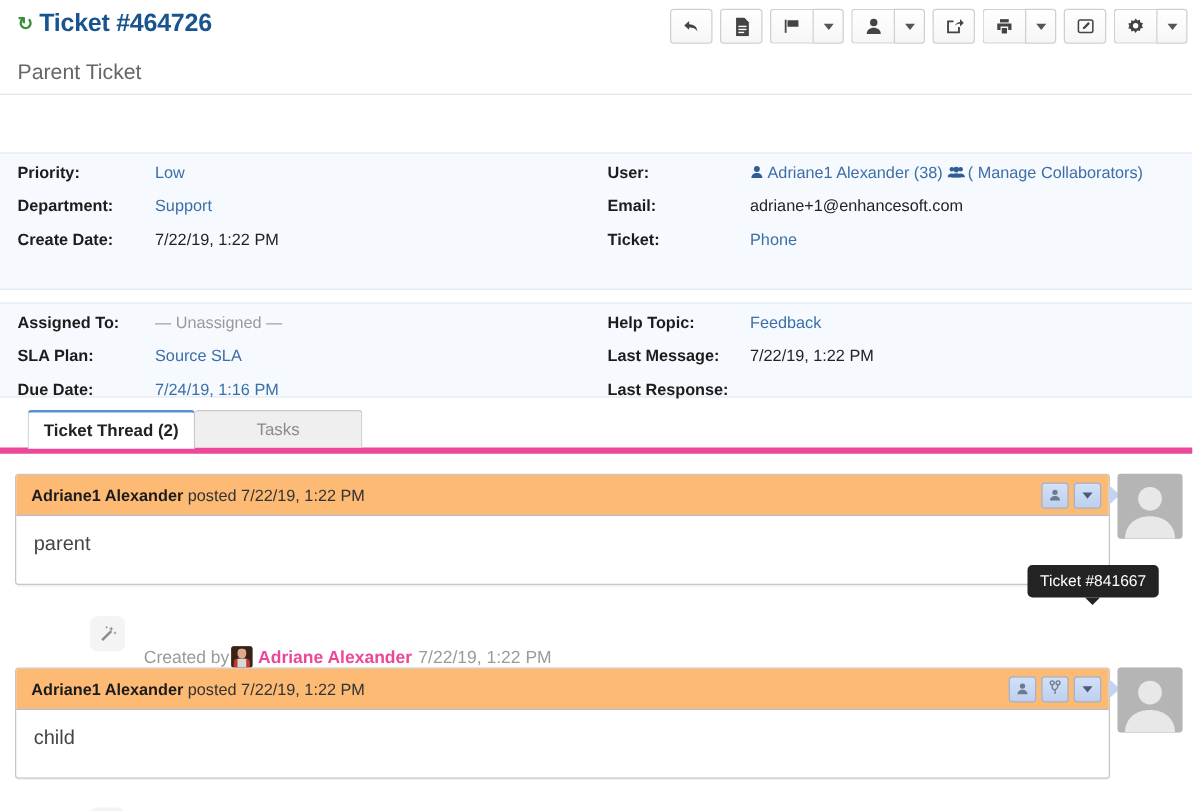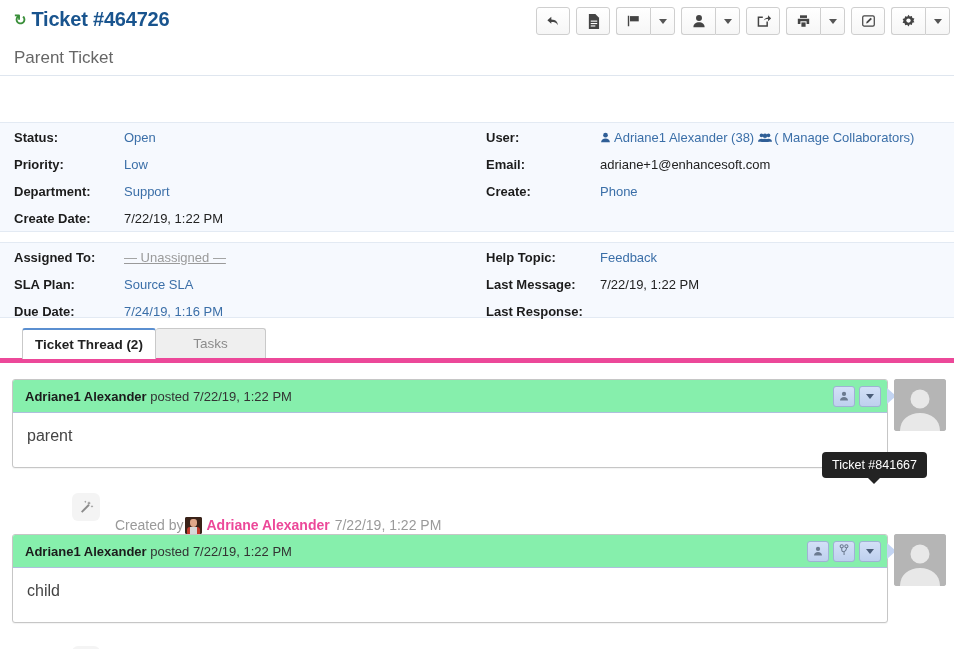"Status:" div.info-row { html: <div> <span>Status:</span> <span>Open</span> </div> -> none }
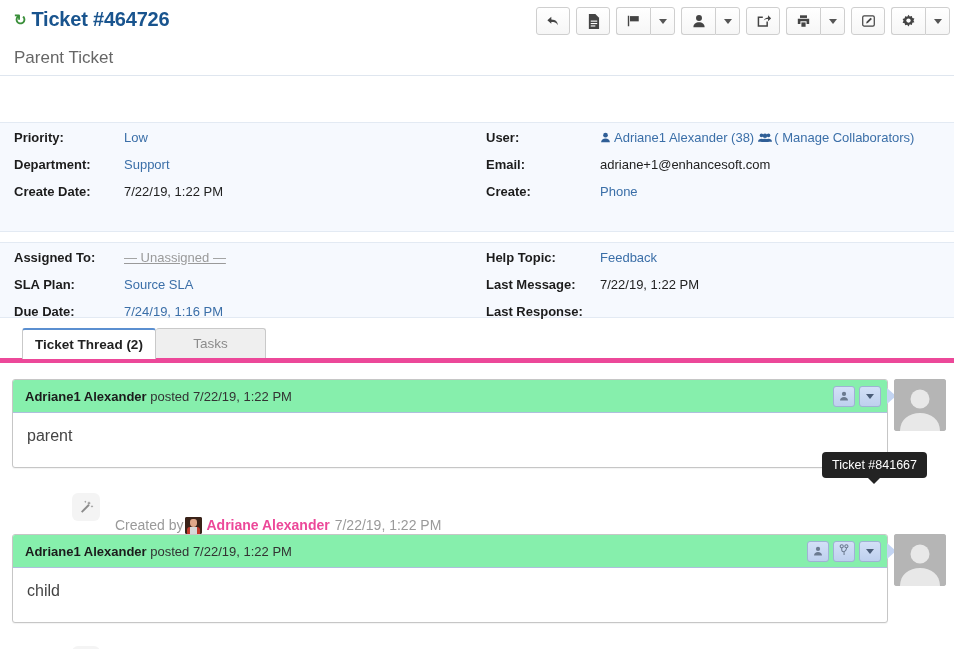"Create:" span.info-label { text: Create -> Ticket }
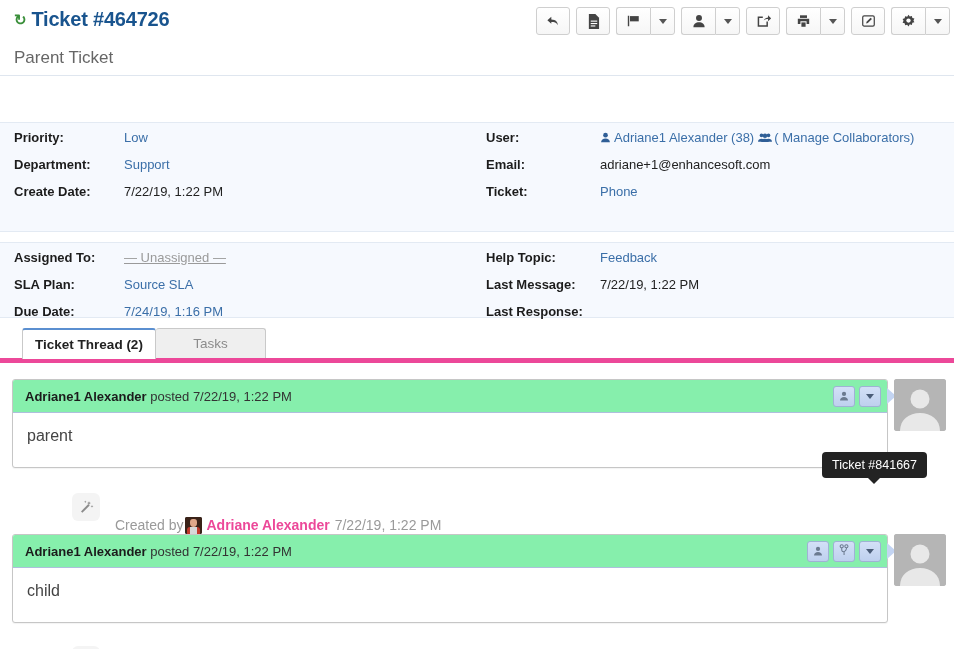"— Unassigned —" .unassigned { text-decoration: underline -> none }
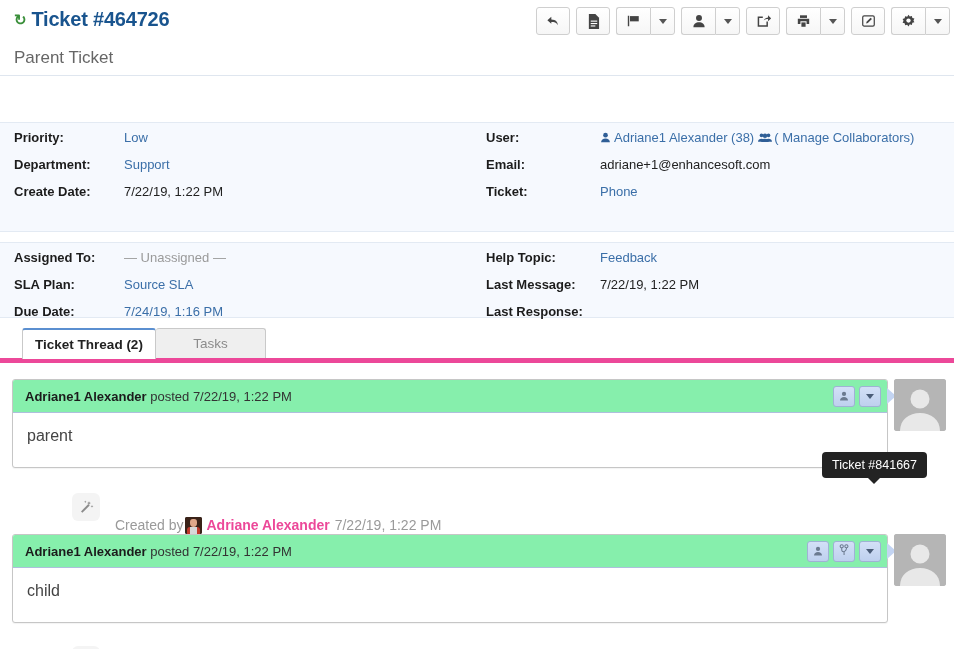"Tasks" .tab.inactive { width: 110px -> 134px }
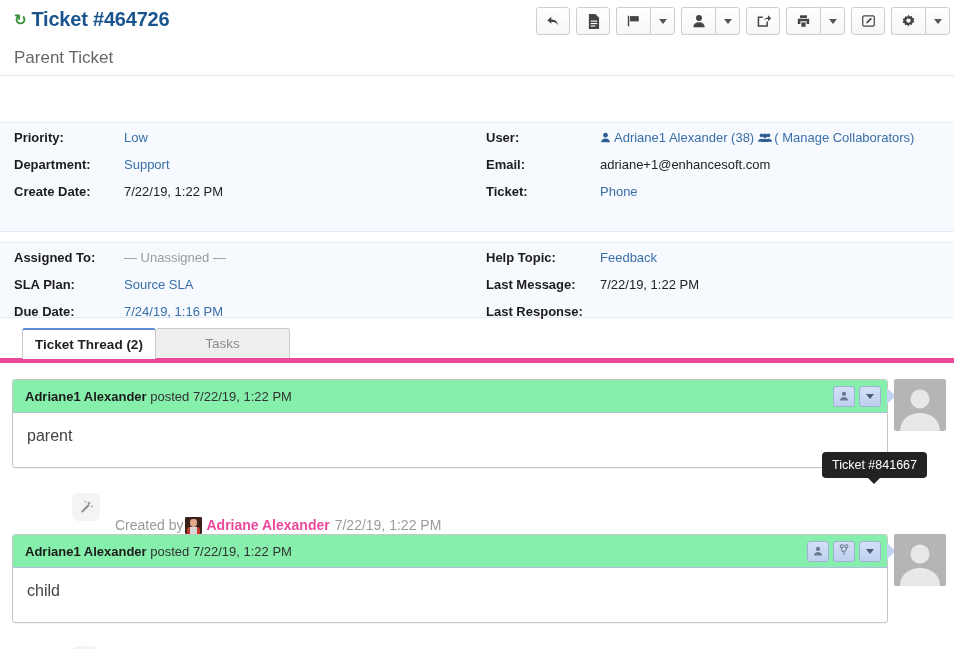"Adriane1 Alexander posted 7/22/19, 1:22" .msg-head { background: #86efac -> #fdba74 }
